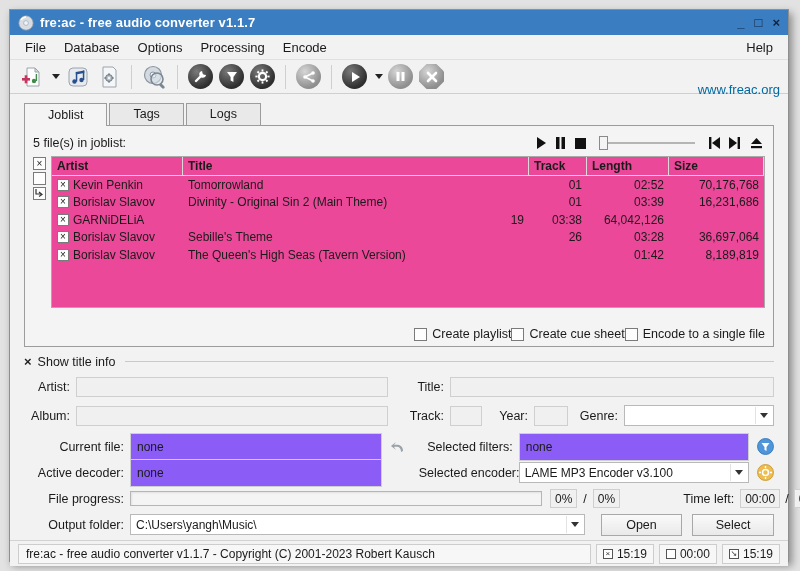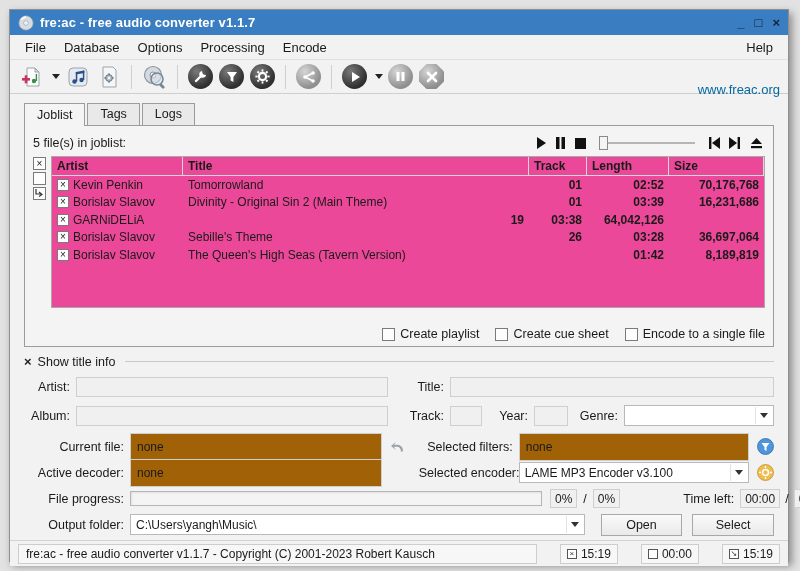"Joblist" .tab { padding: 3px 12px 4px -> 3px 23px 4px }
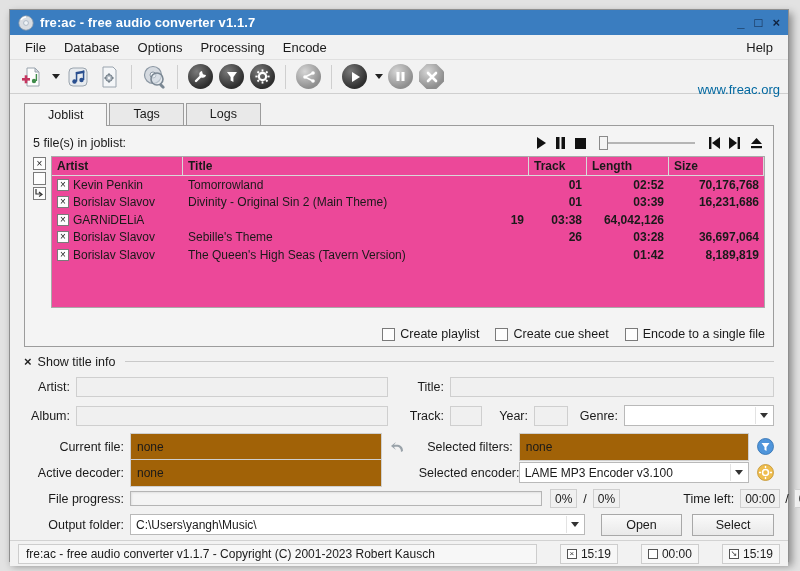"01" .cell.num { font-weight: bold -> none }
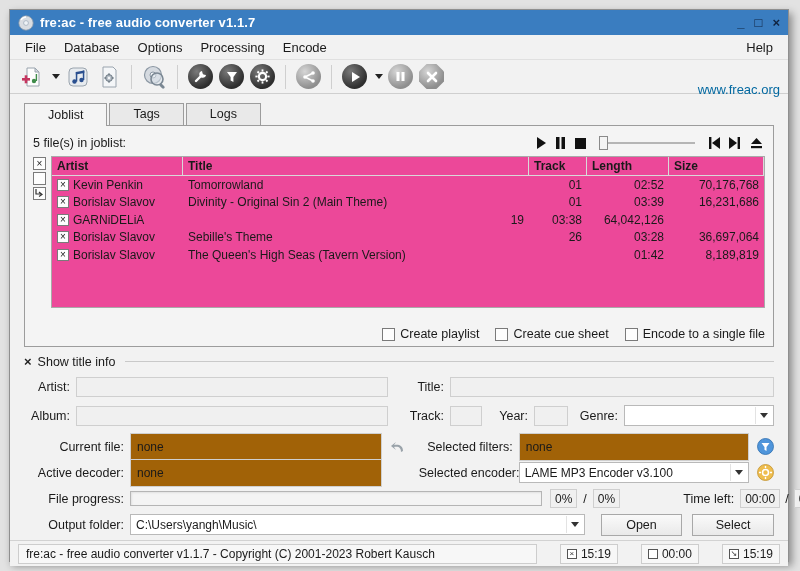"Create playlist" .opts-row { gap: 16px -> 0 }
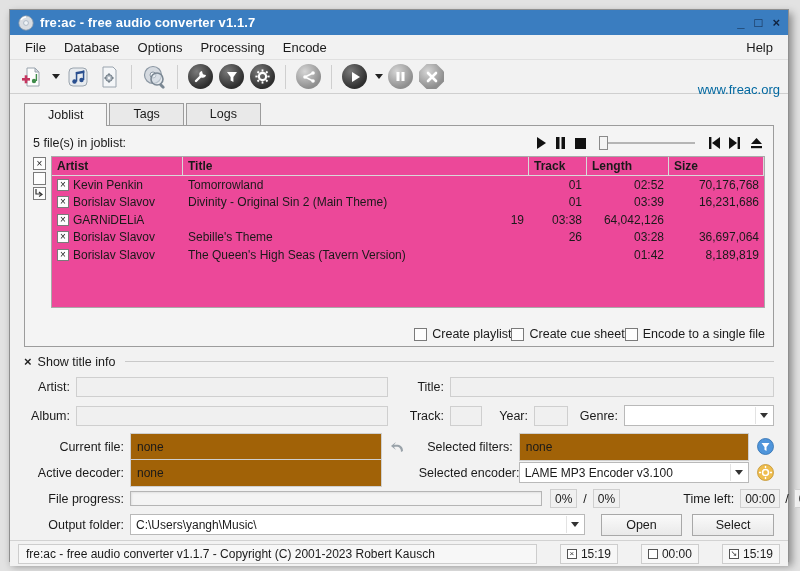"none" .field { background: #a16207 -> #8b5cf6 }
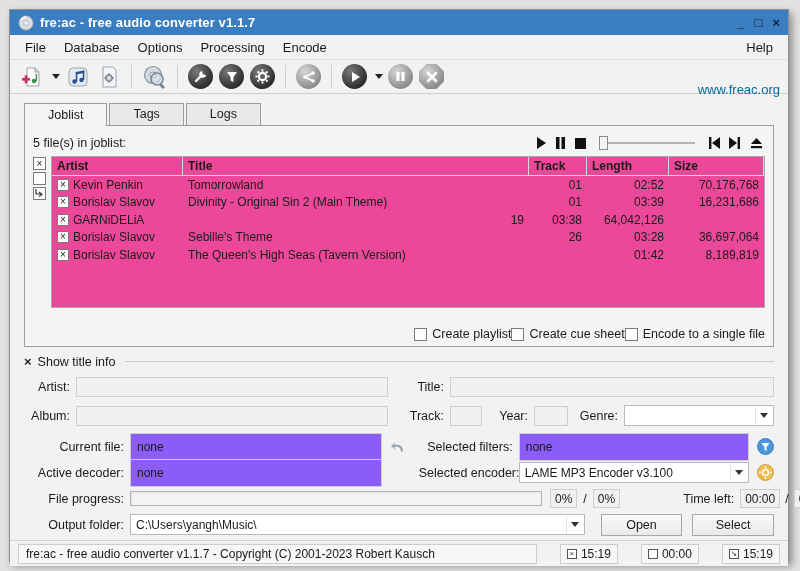"fre:ac - free audio converter v1.1.7 -" .statusbar { gap: 23px -> 5px }
